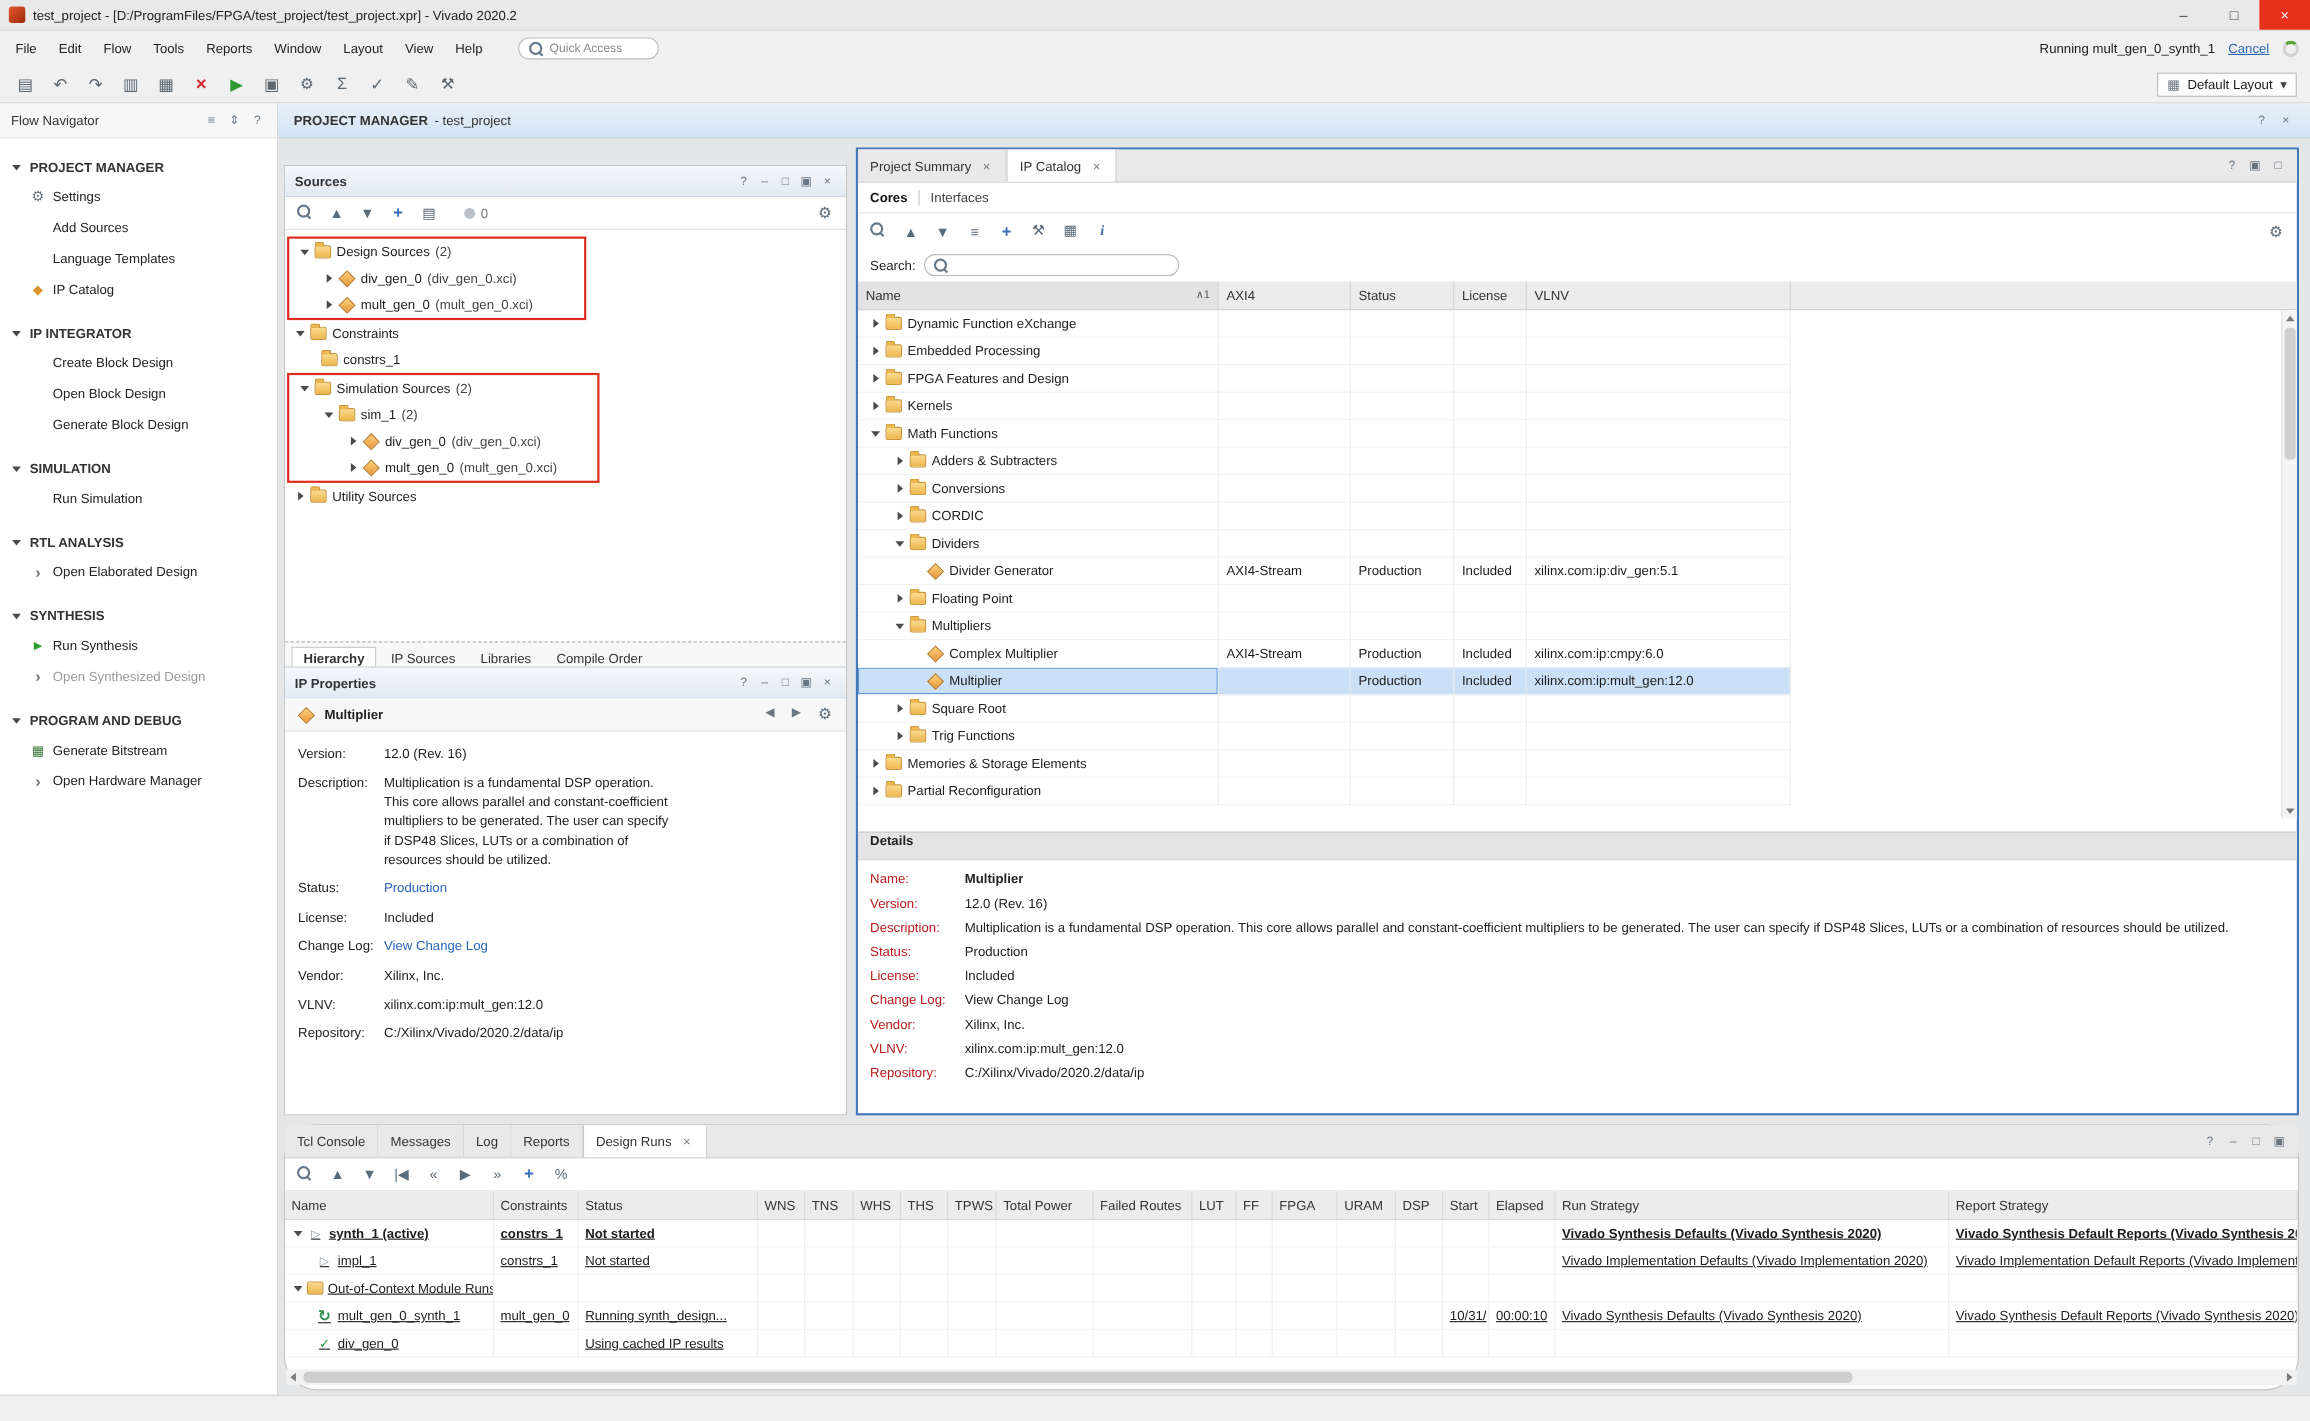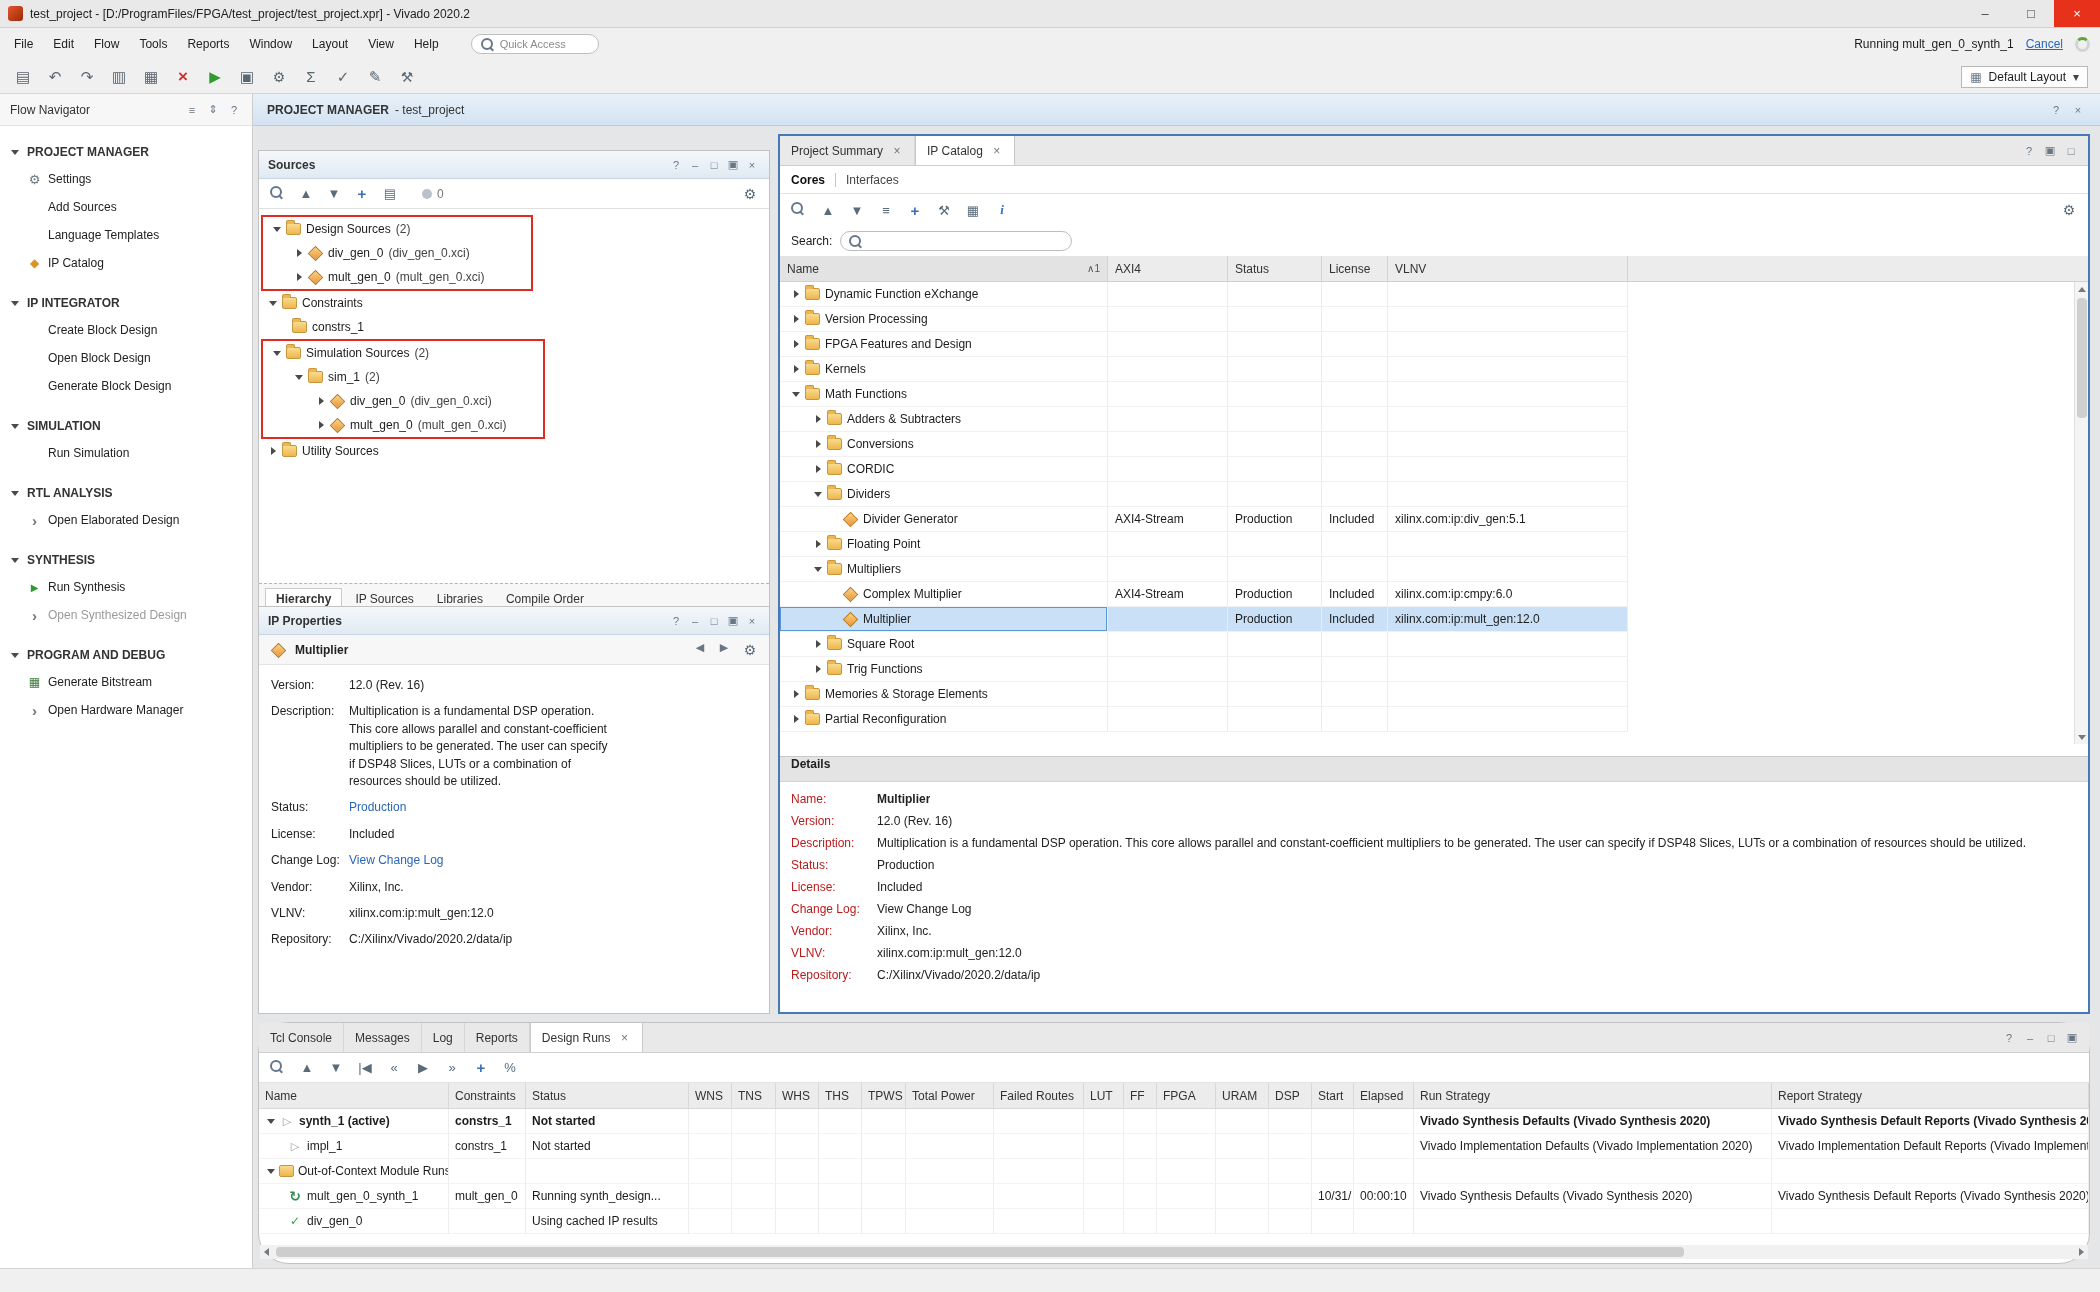"Version Processing" span.node-label { text: Version -> Embedded }
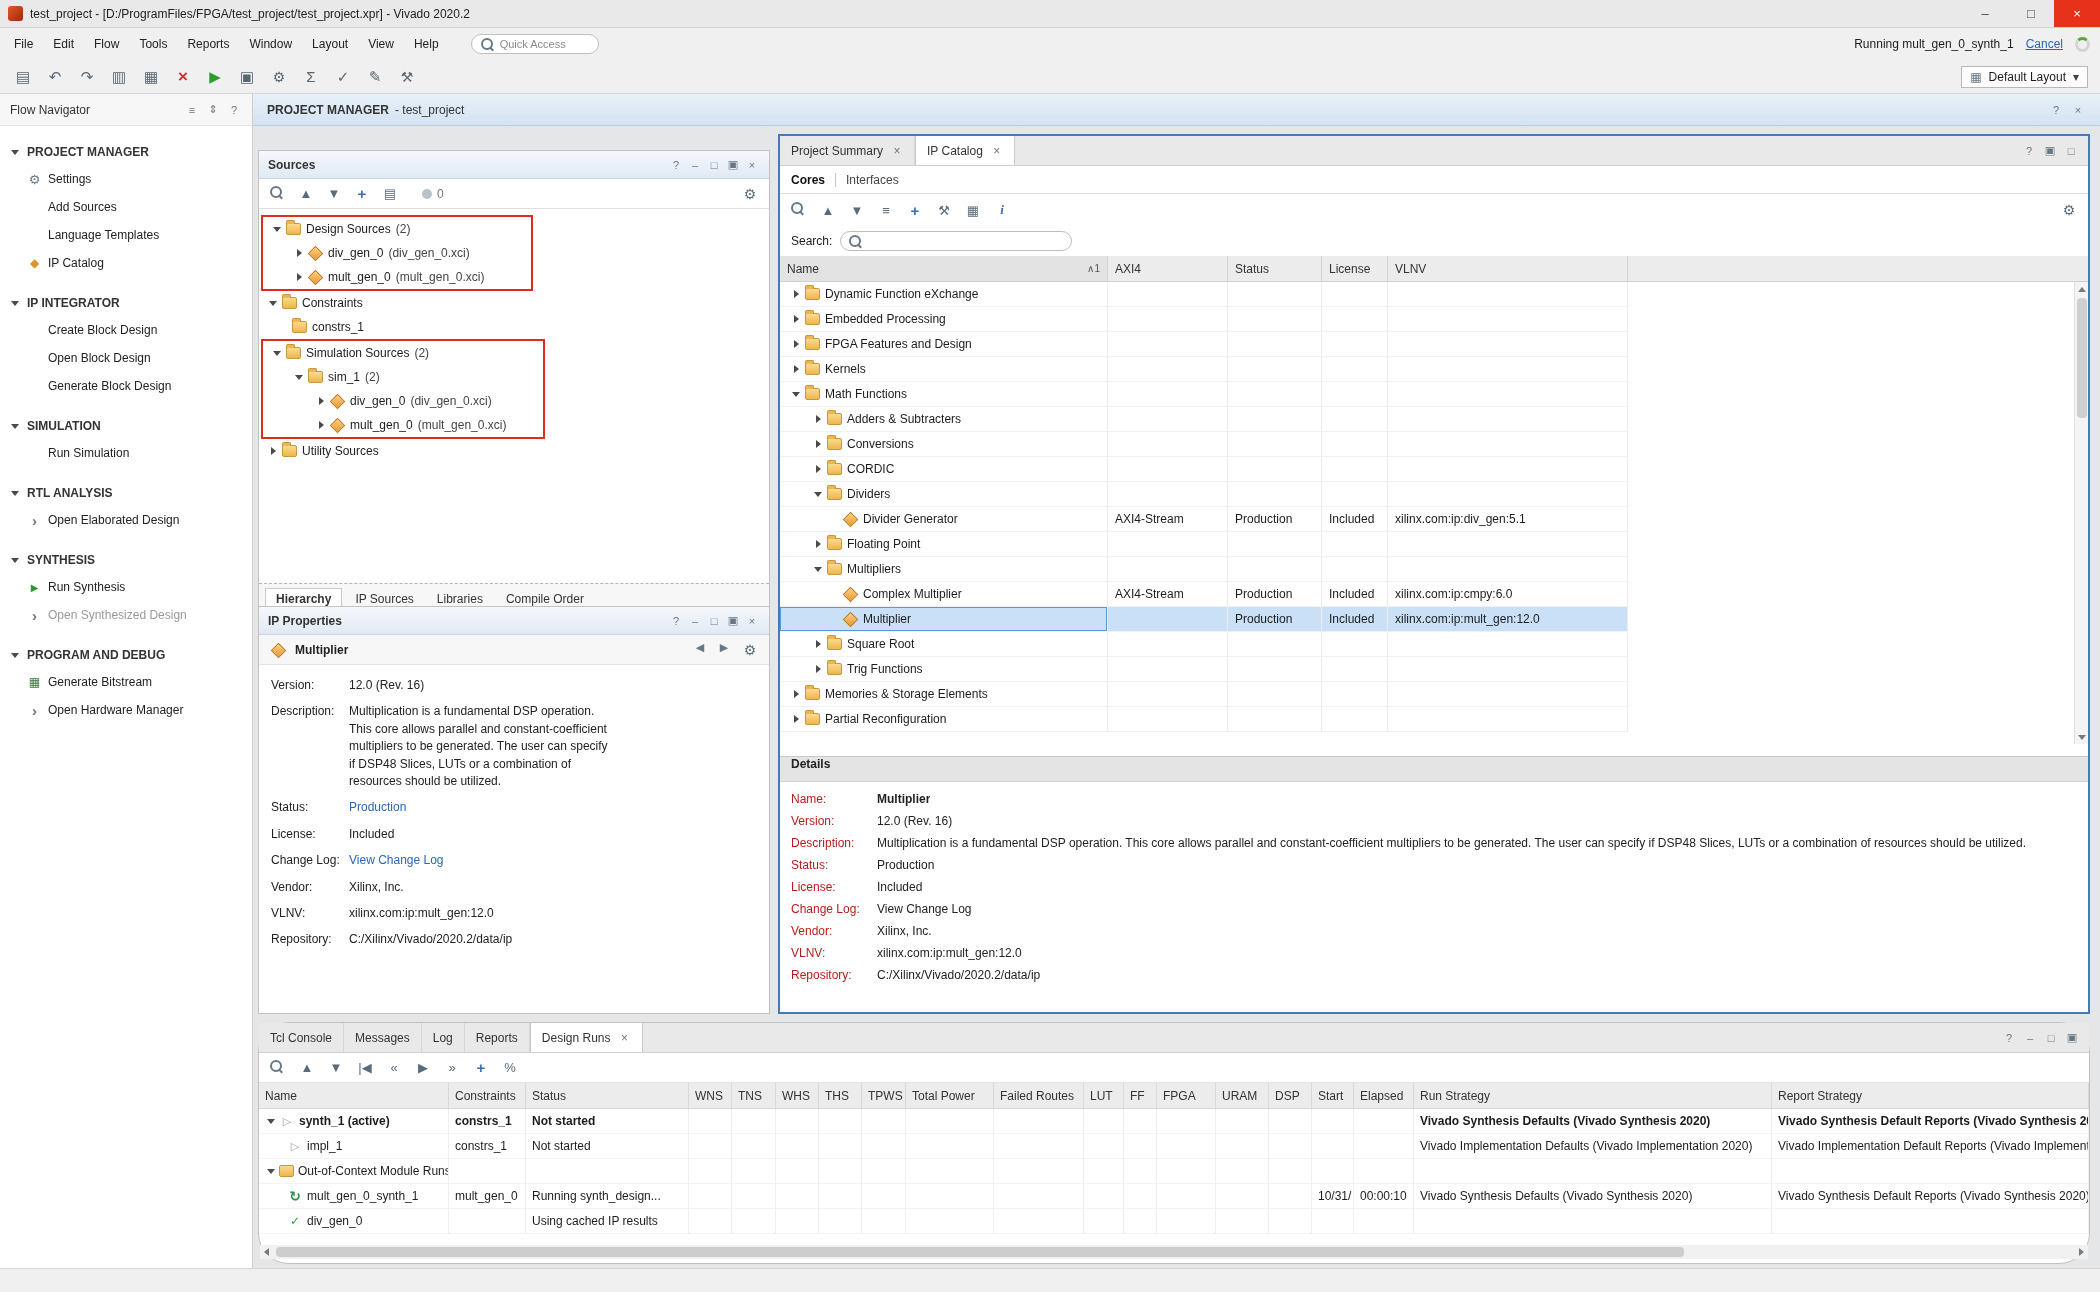"synth_1 (active)" .runs-rows { text-decoration: none -> underline }
